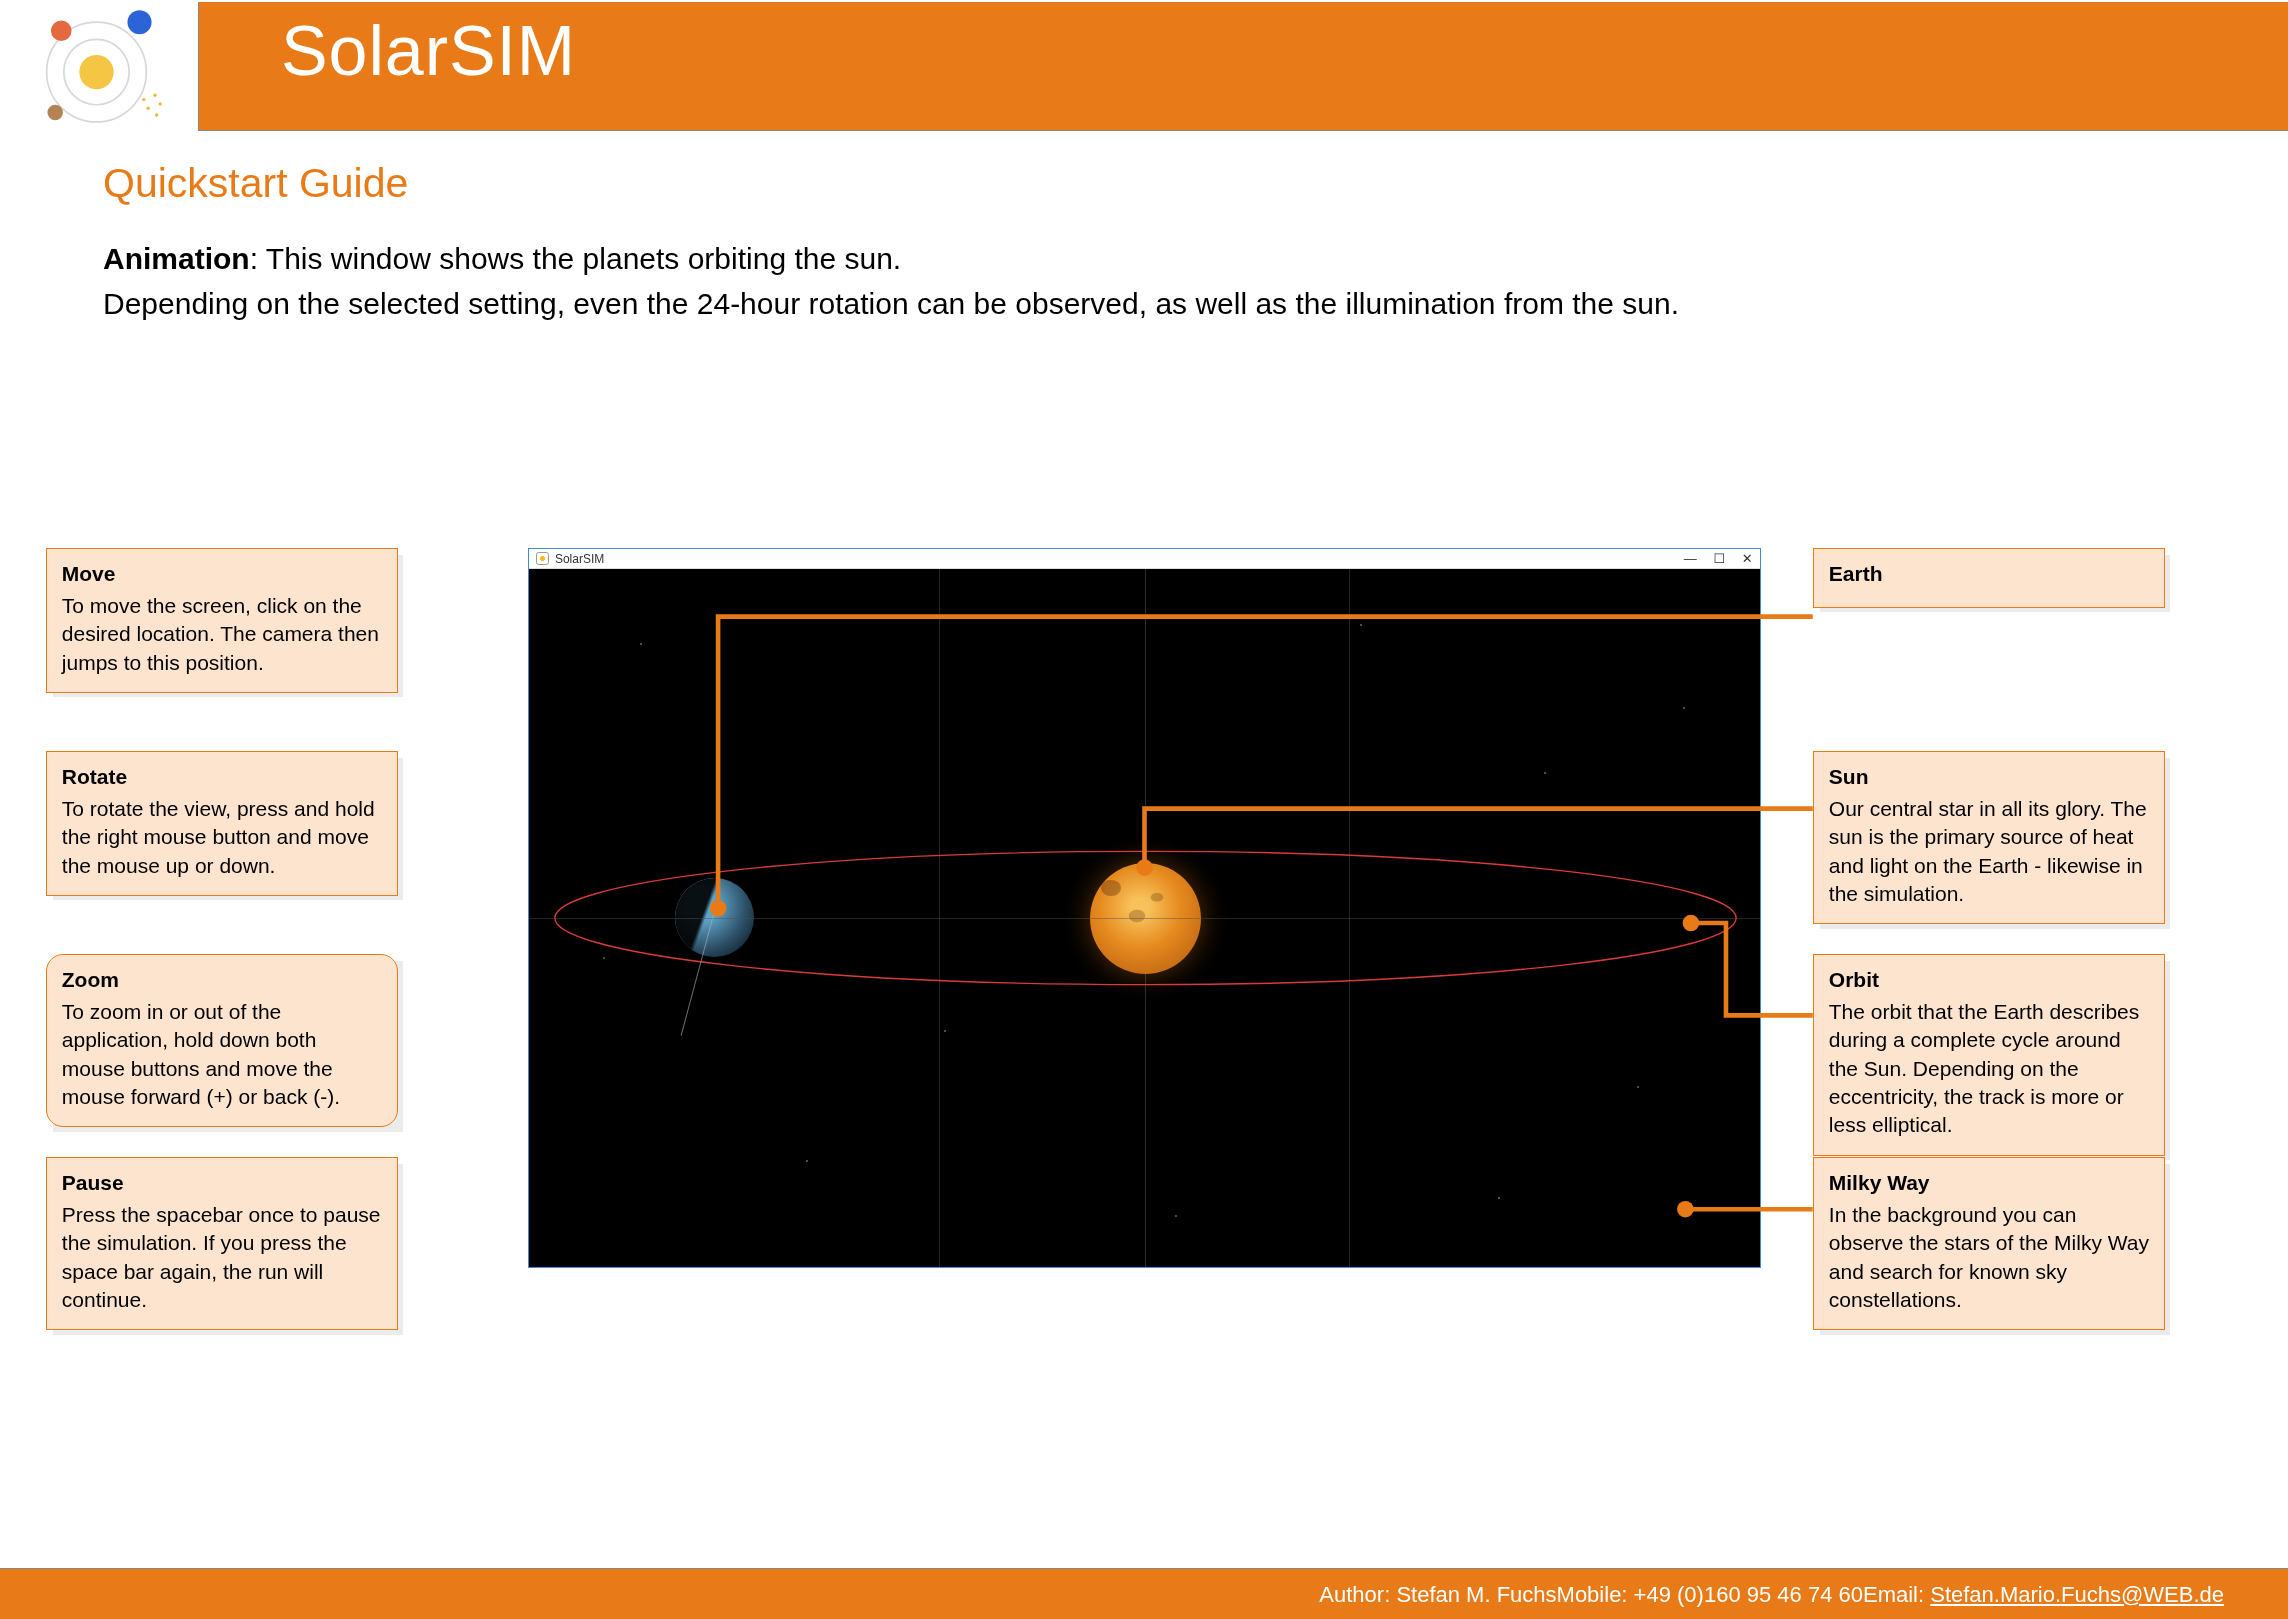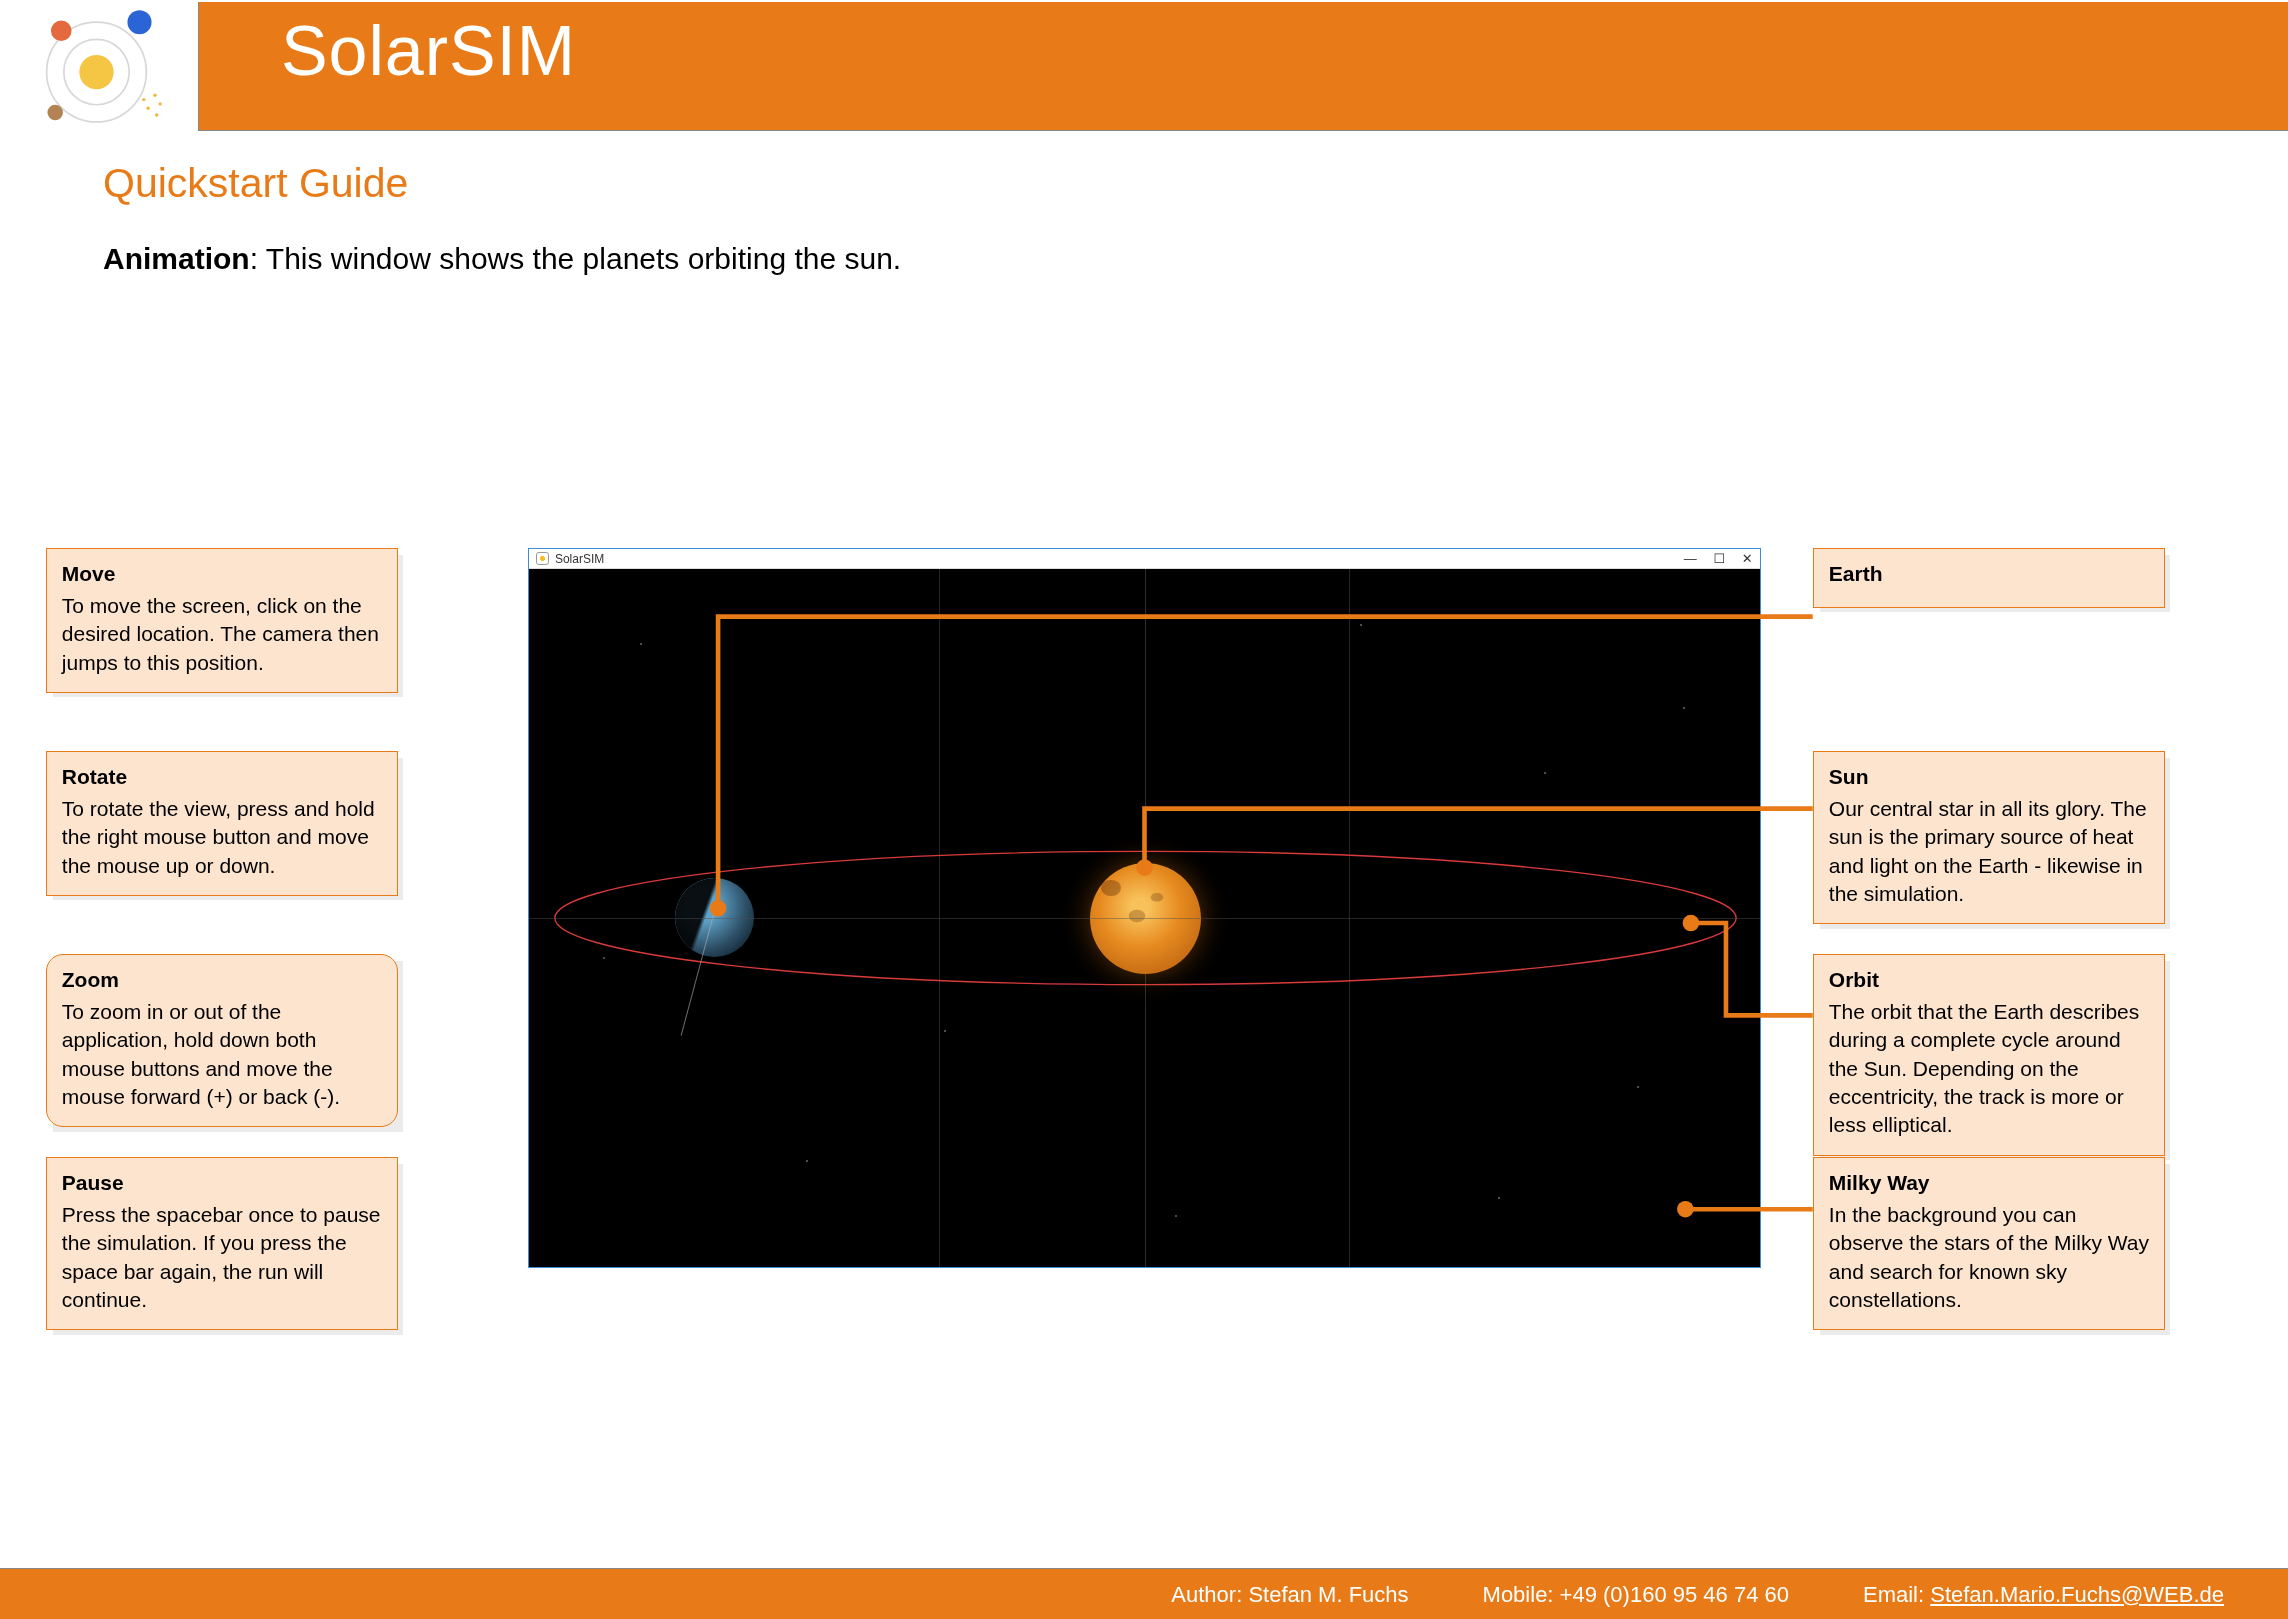"Depending on the selected setting," span { html: none -> <span>Depending on the selected setting, even the 24-hour rotation can be observed, as well as the illumination from the sun.</span> }
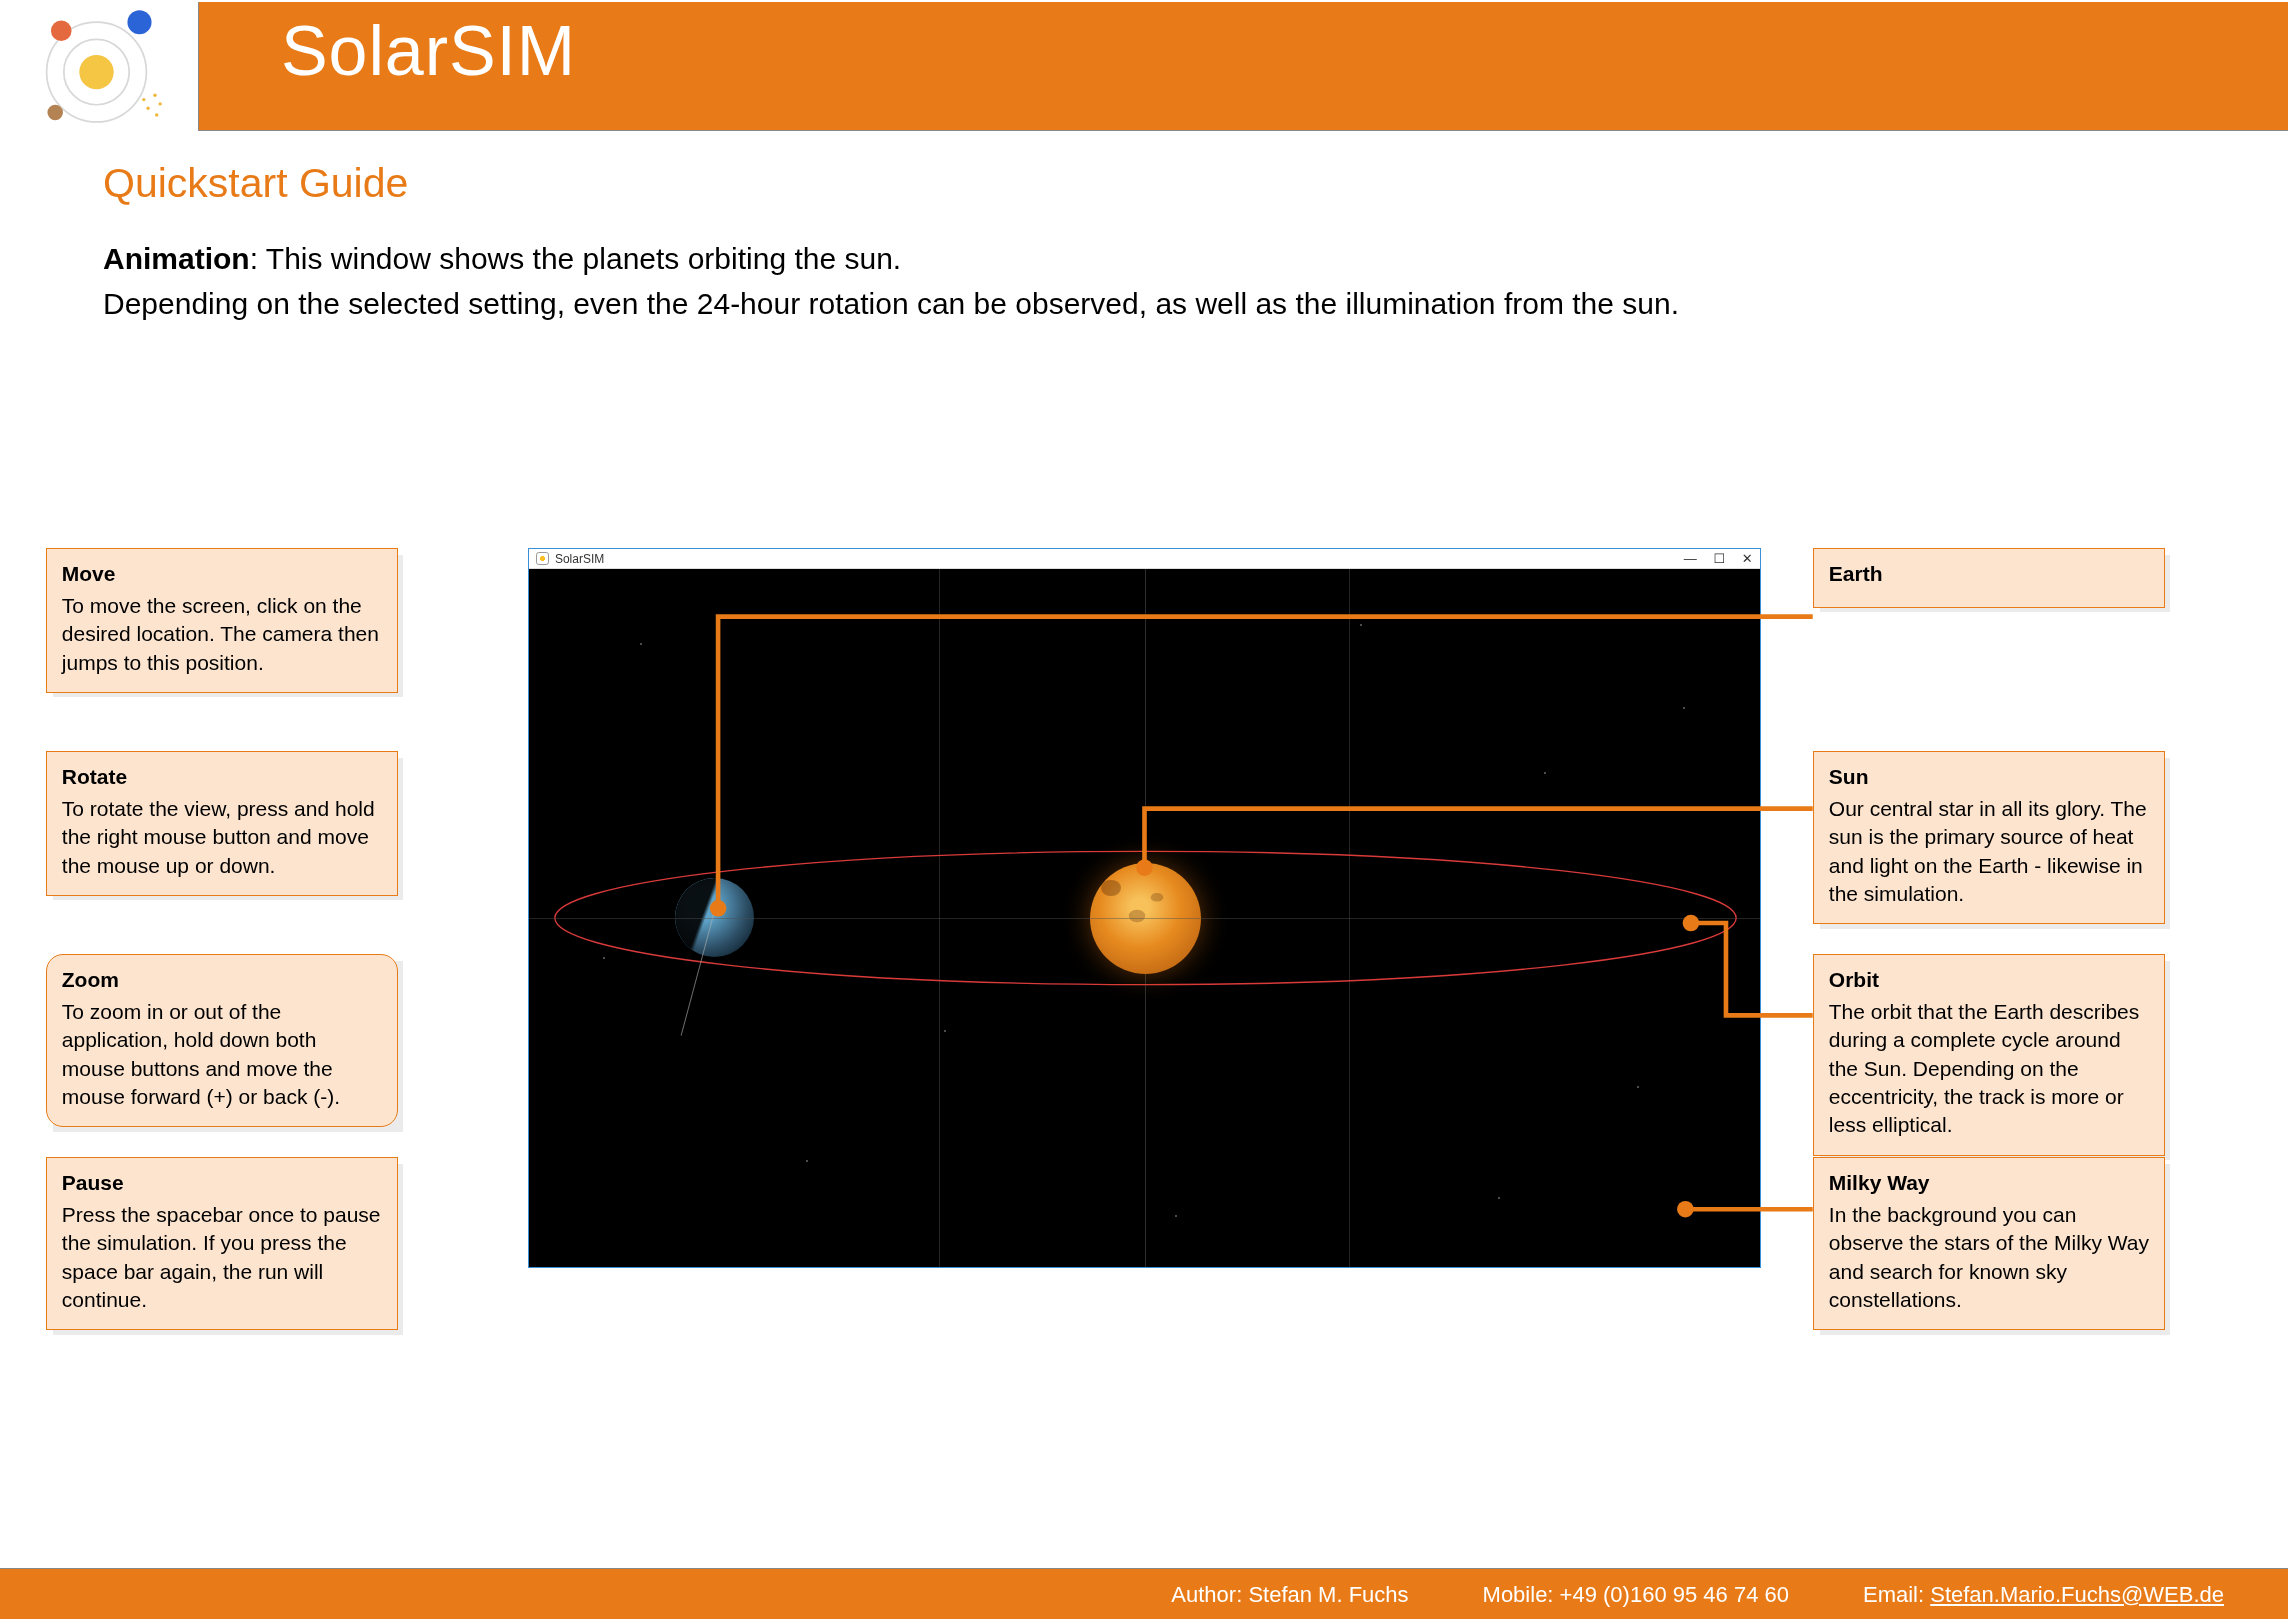"Author: Stefan M. Fuchs" .footer { gap: 74px -> none }
